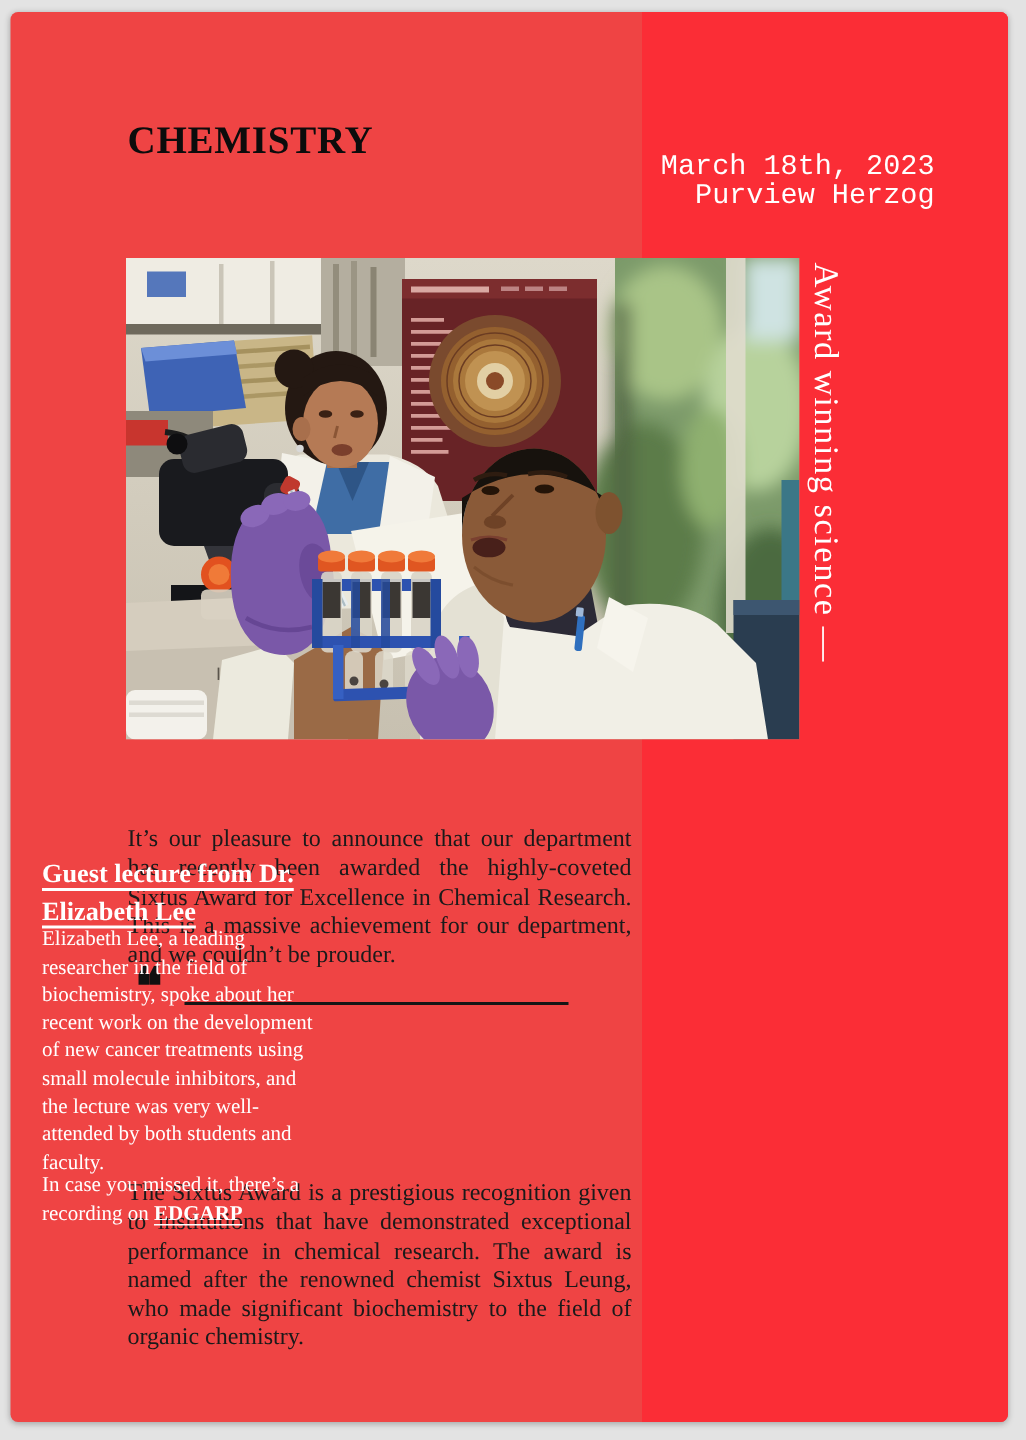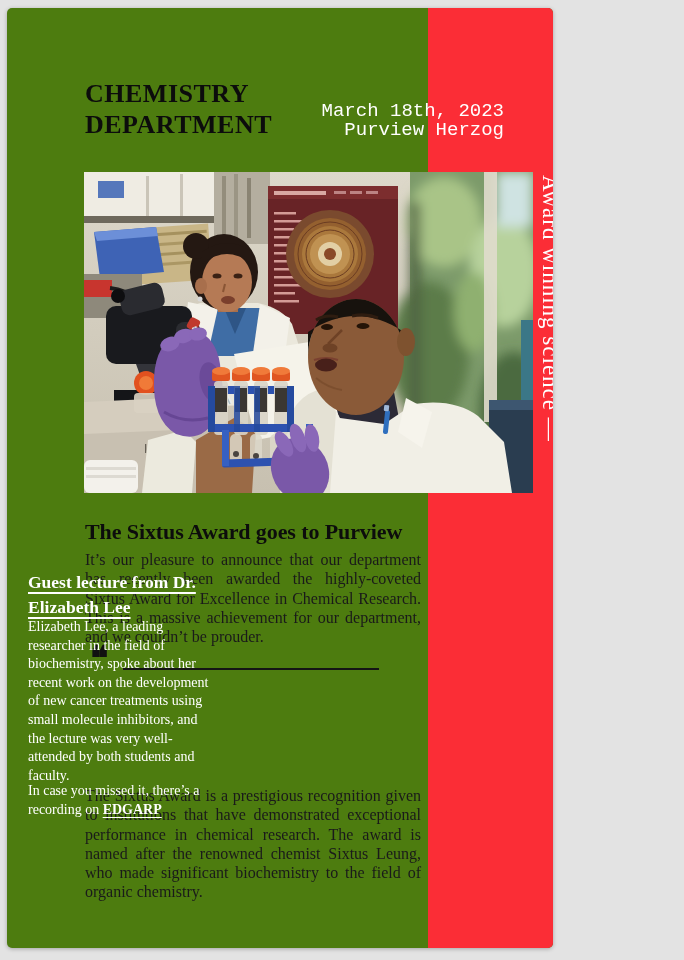"CHEMISTRY" .page { background: #4d7c0f -> #ef4444; width: 546px -> 665px }
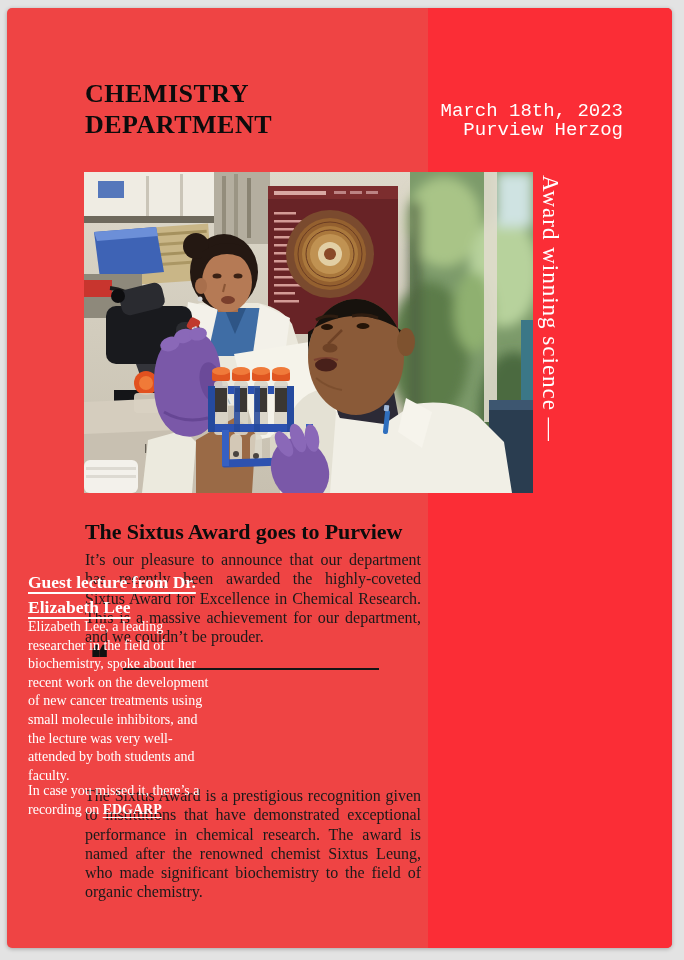"DEPARTMENT" div { html: <div>DEPARTMENT</div> -> none }
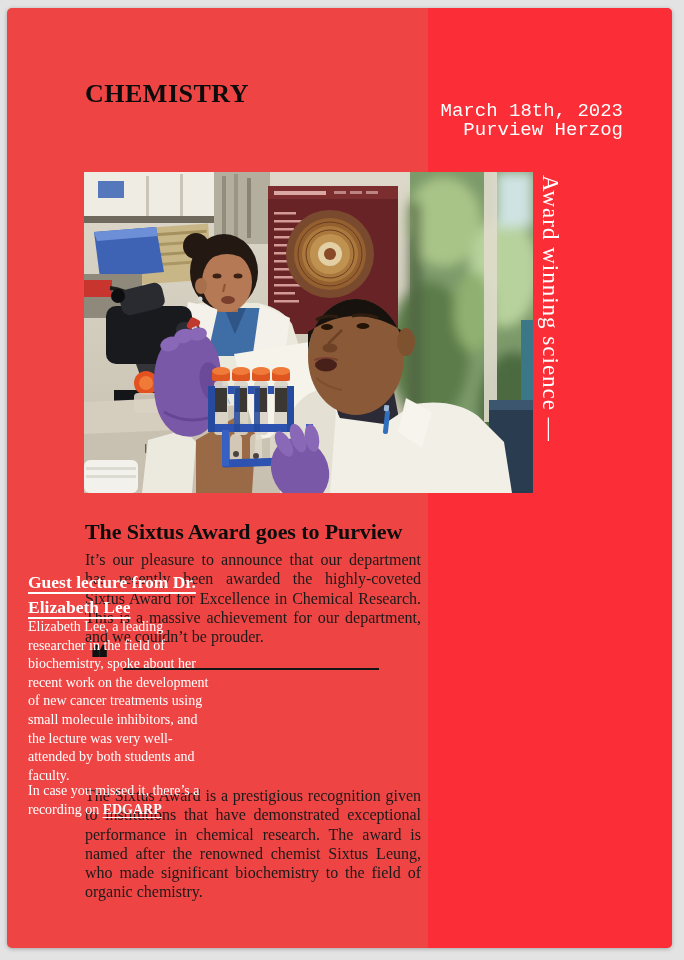"The Sixtus Award goes to" div.article-heading { html: <div>The Sixtus Award goes to Purview</div> -> none }
